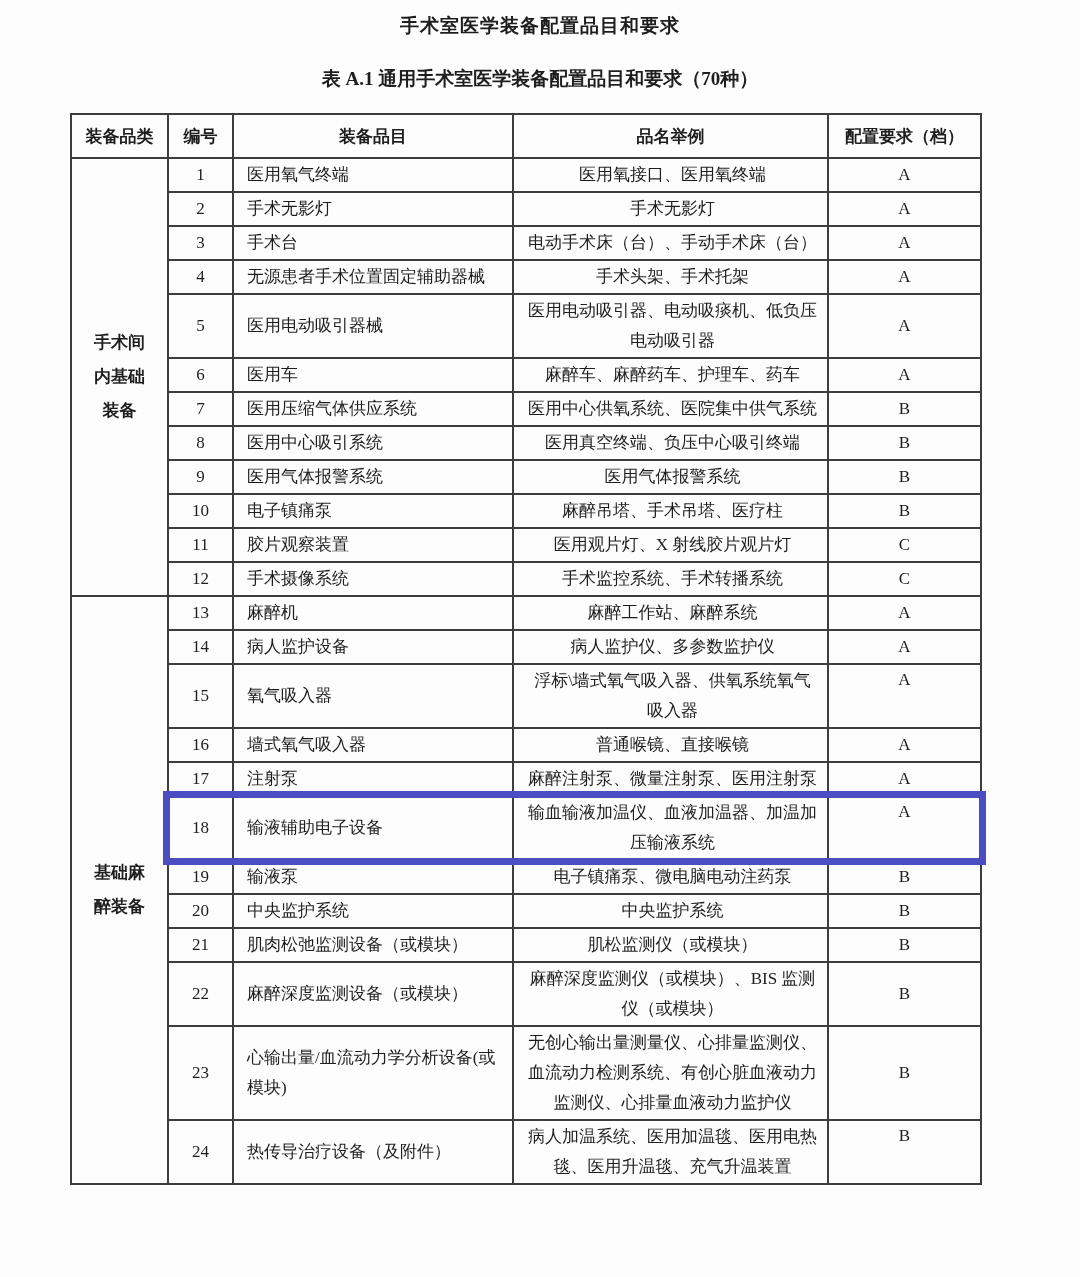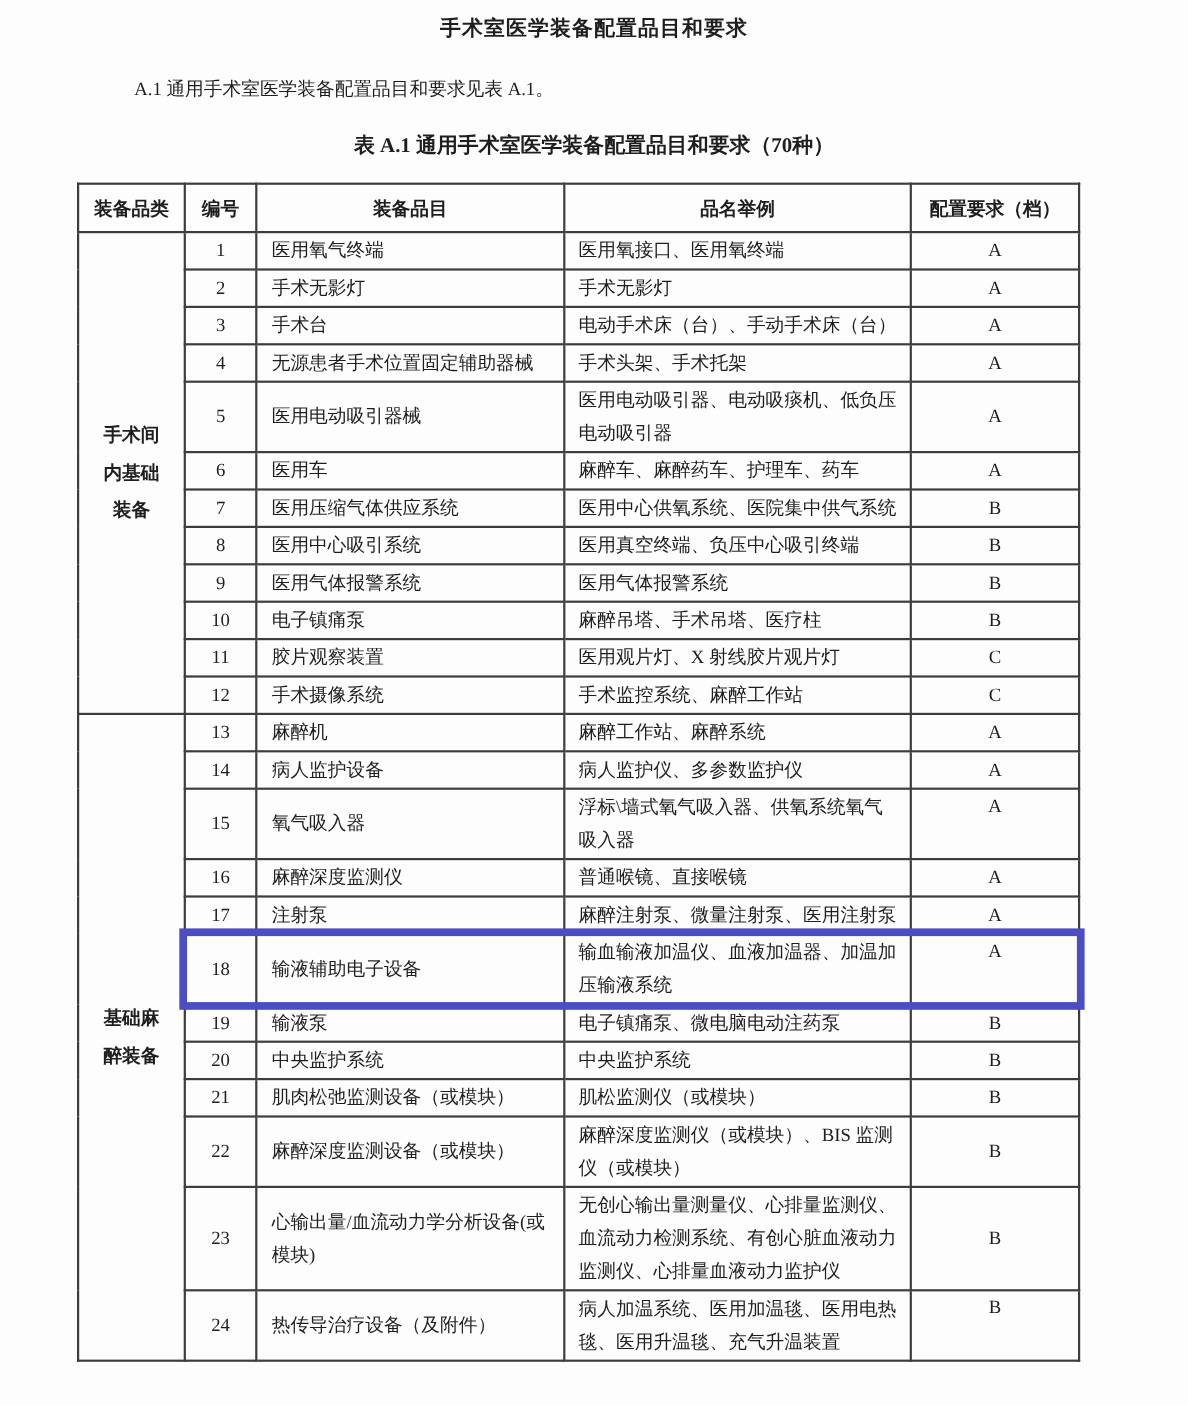"A.1 通用手术室医学装备配置品目和要求见表 A.1。" div.intro { html: <div>A.1 通用手术室医学装备配置品目和要求见表 A.1。</div> -> none }
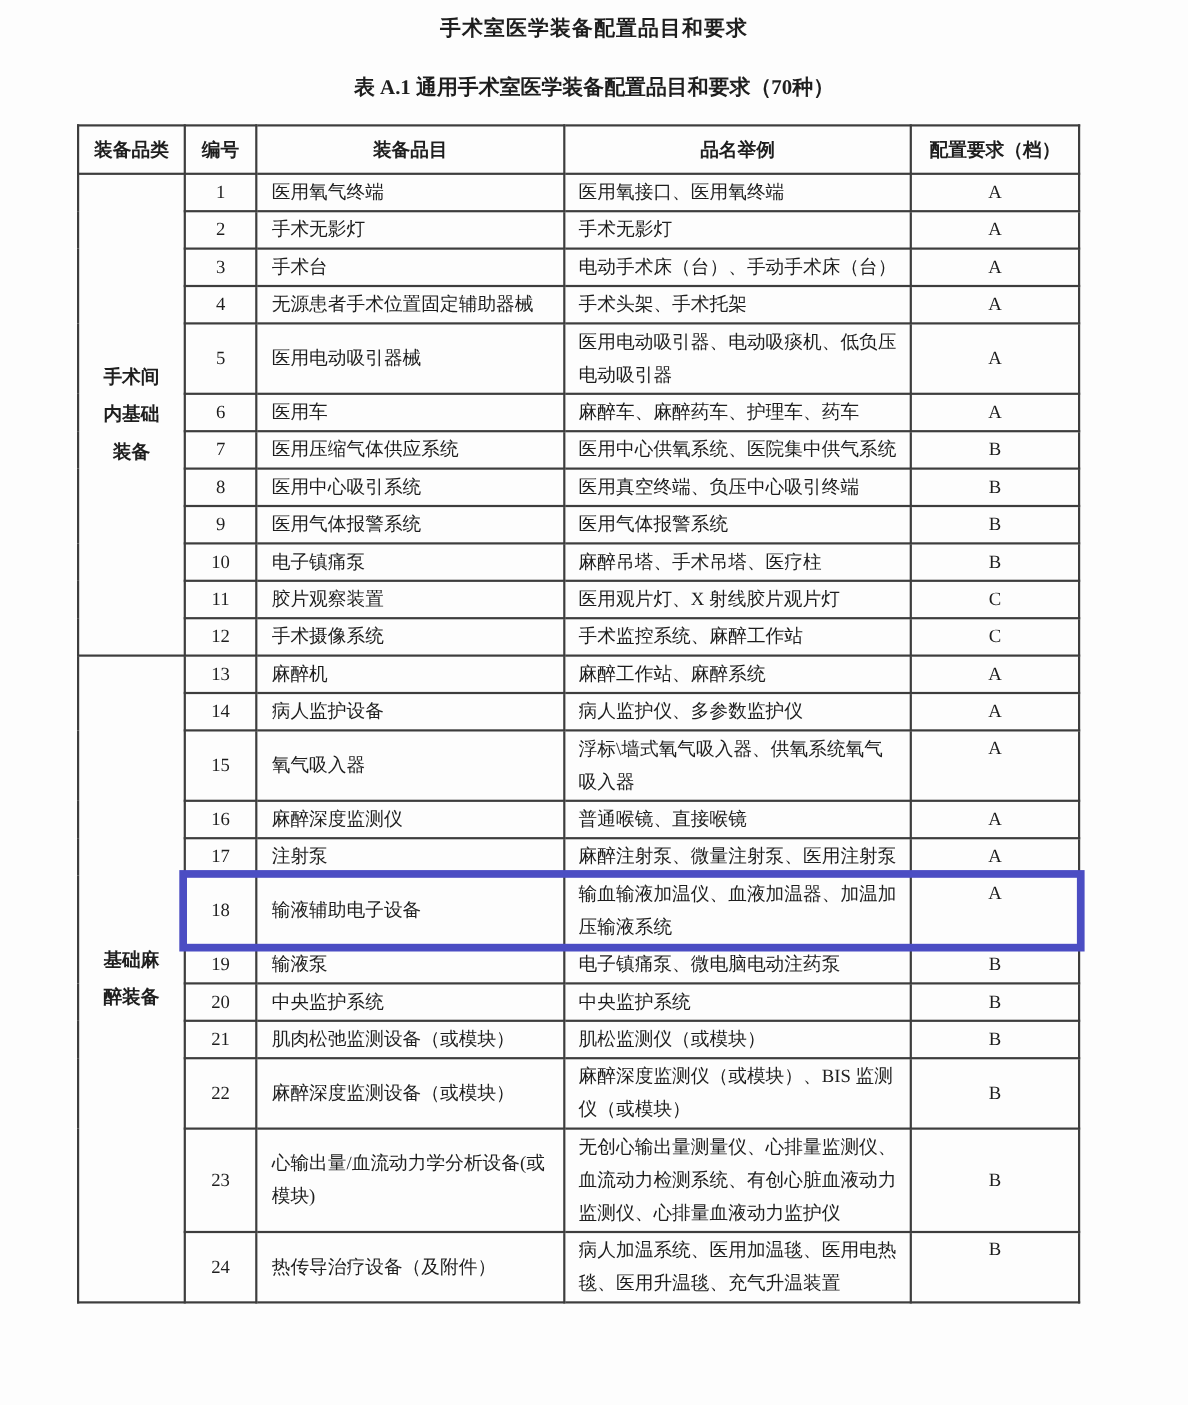"医用氧接口、医用氧终端" .ex-cell { text-align: left -> center }
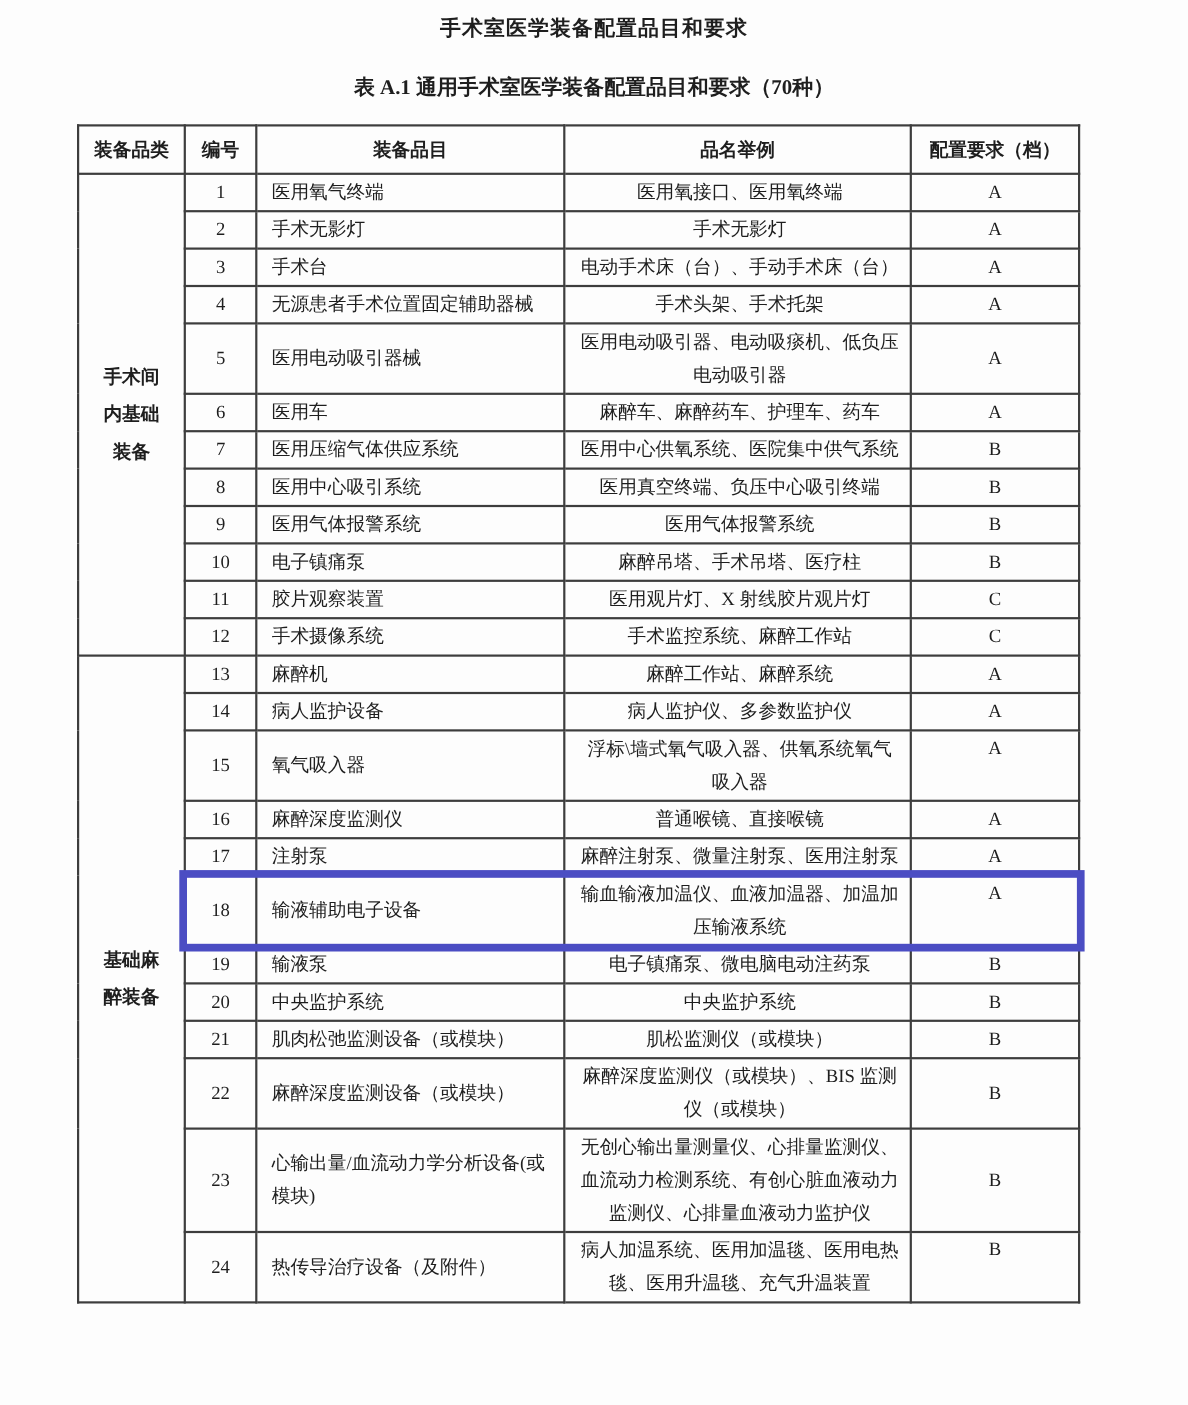"手术监控系统、麻醉工作站" td.ex-cell { text: 麻醉工作站 -> 手术转播系统 }
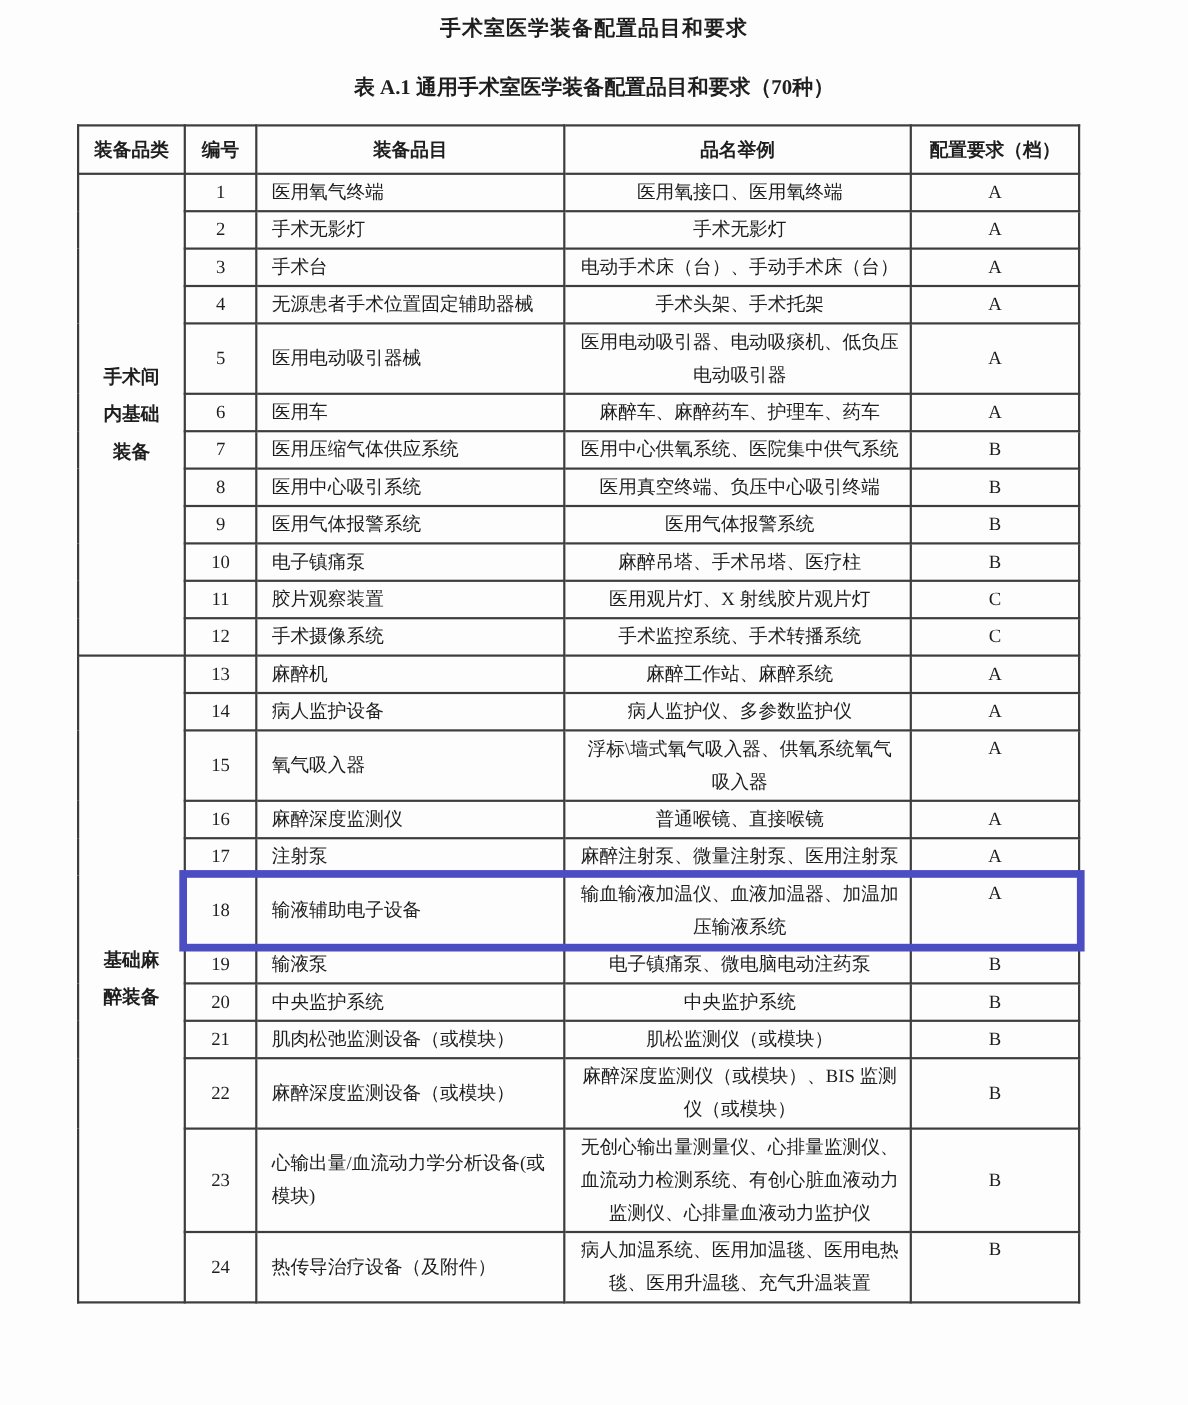"麻醉深度监测仪" td.item-cell { text: 麻醉深度监测仪 -> 墙式氧气吸入器 }
